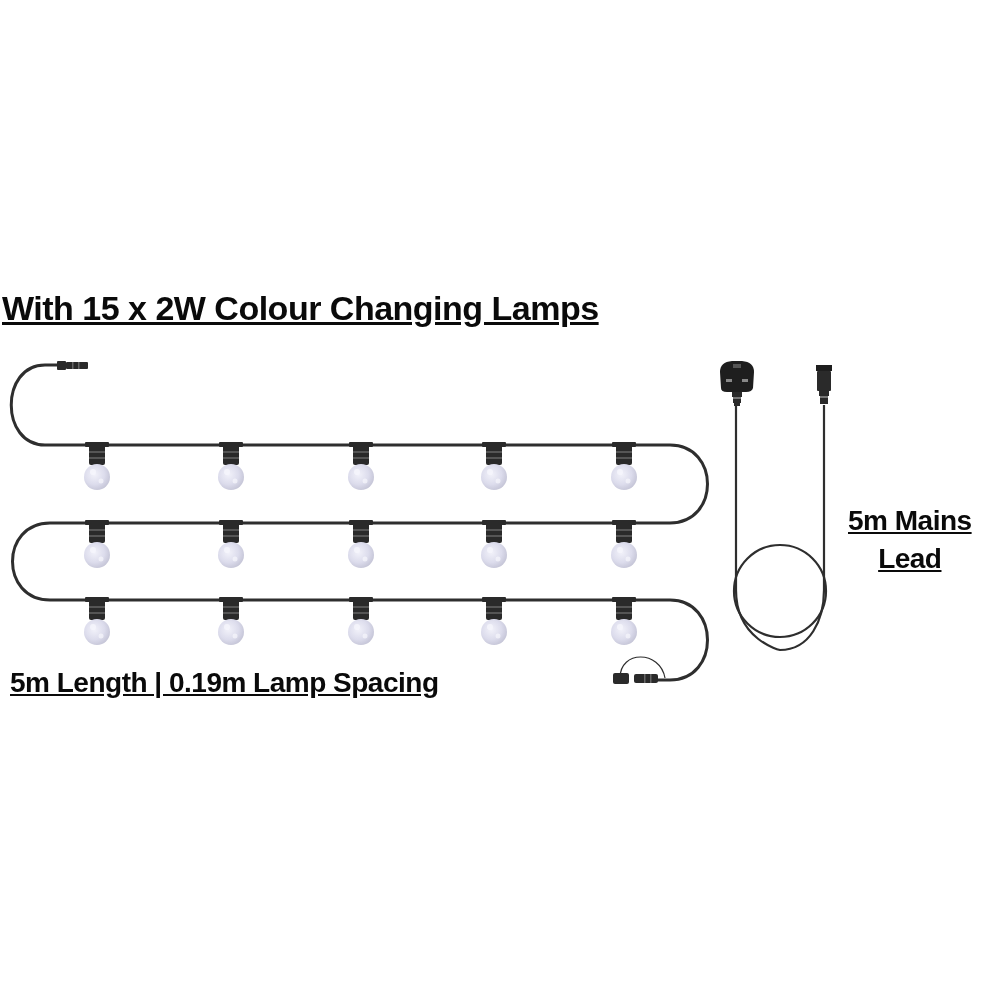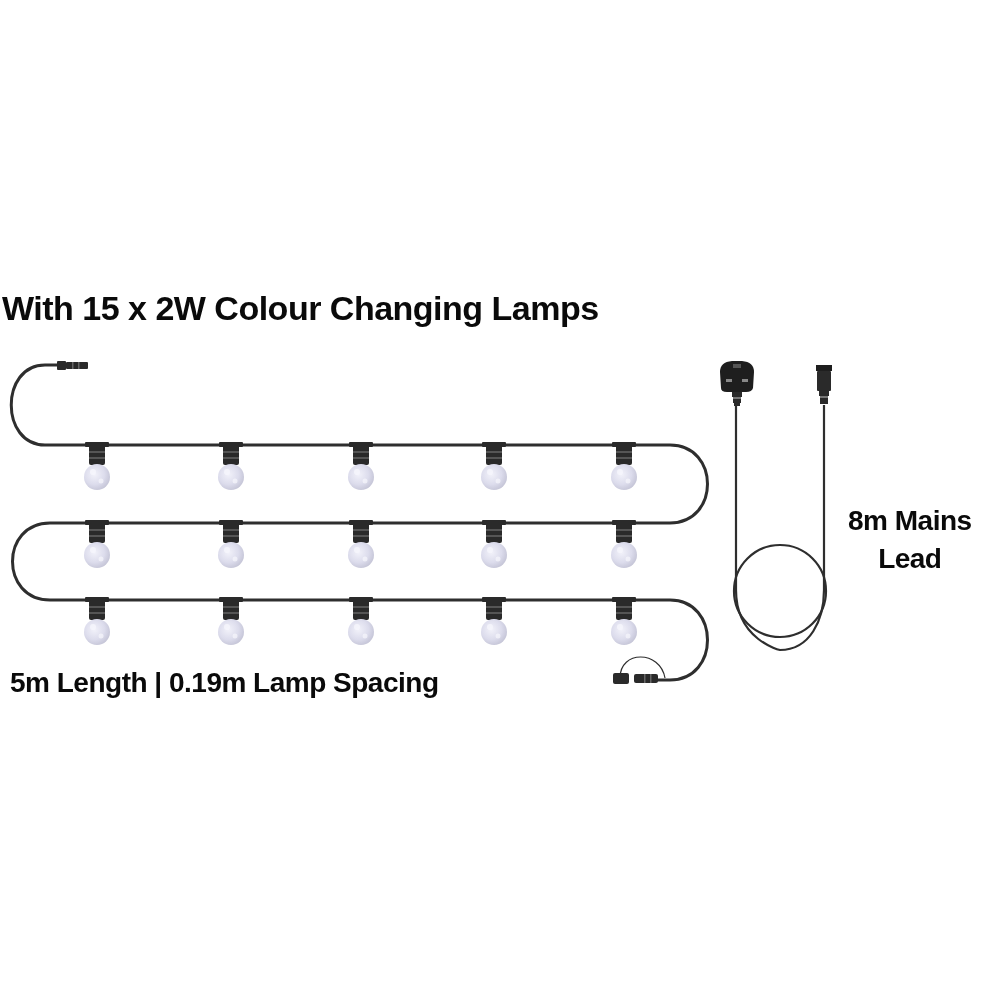"With 15 x 2W Colour" .label { text-decoration: none -> underline }
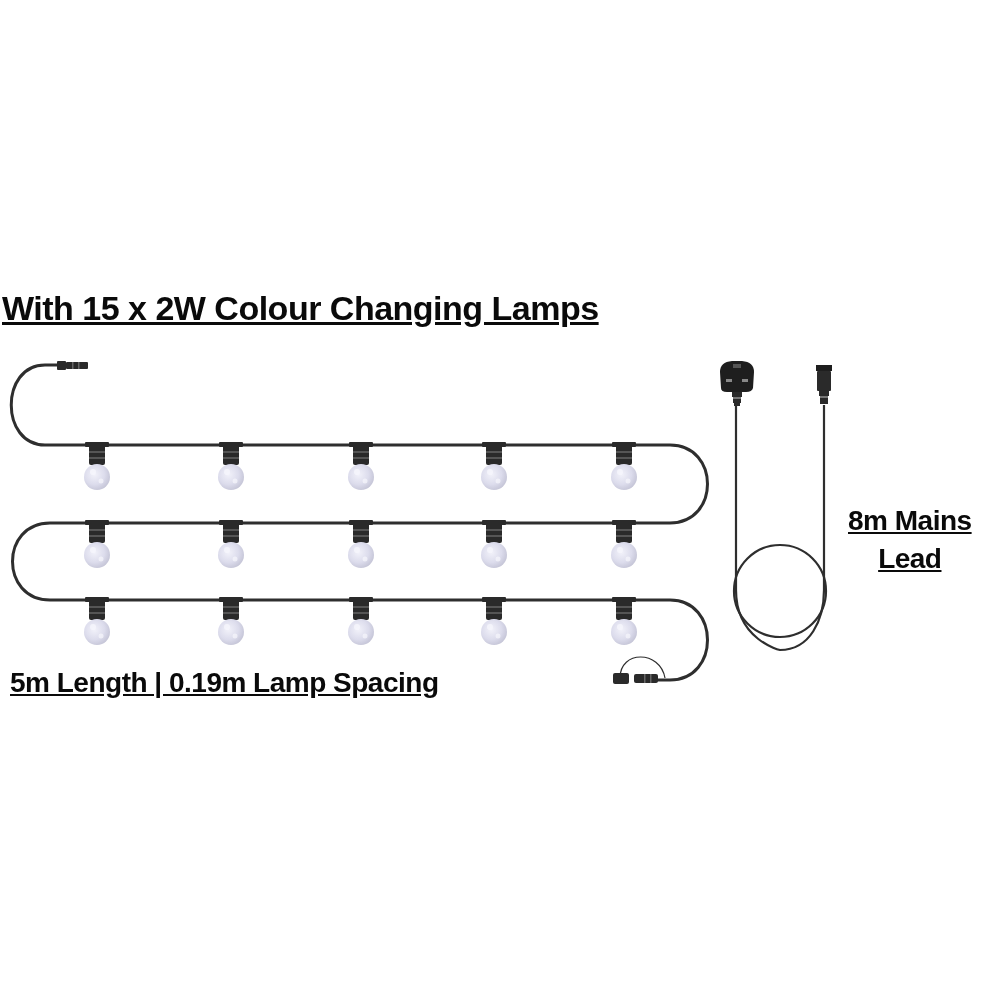"8m Mains" div { text: 8m -> 5m }
